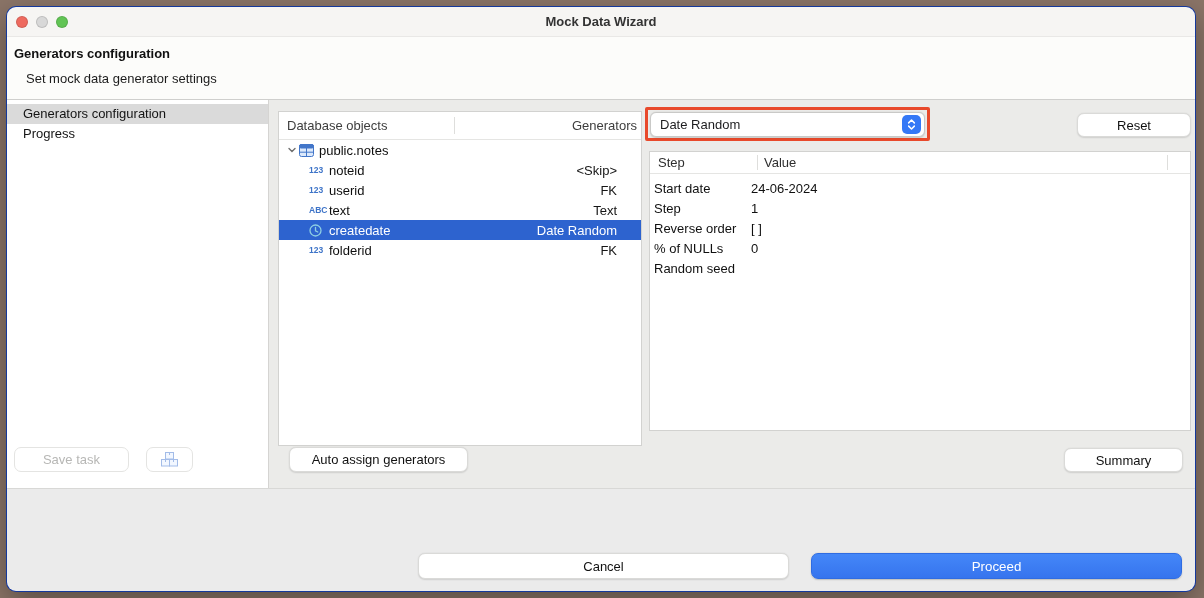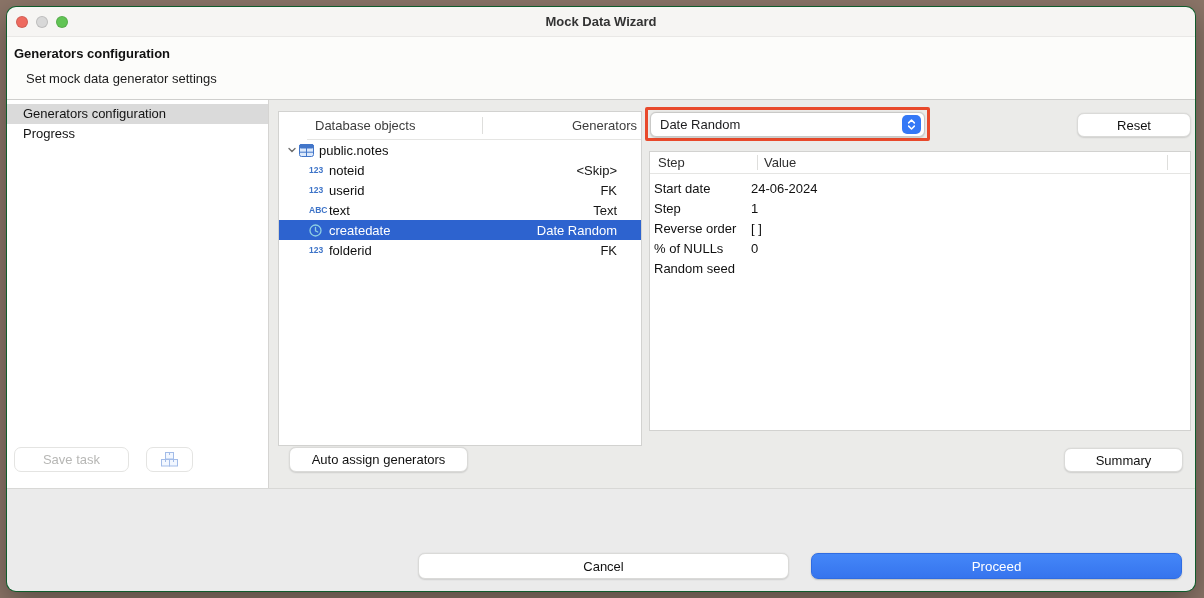"Mock Data Wizard" .window { background: #15803d -> #1d4ed8 }
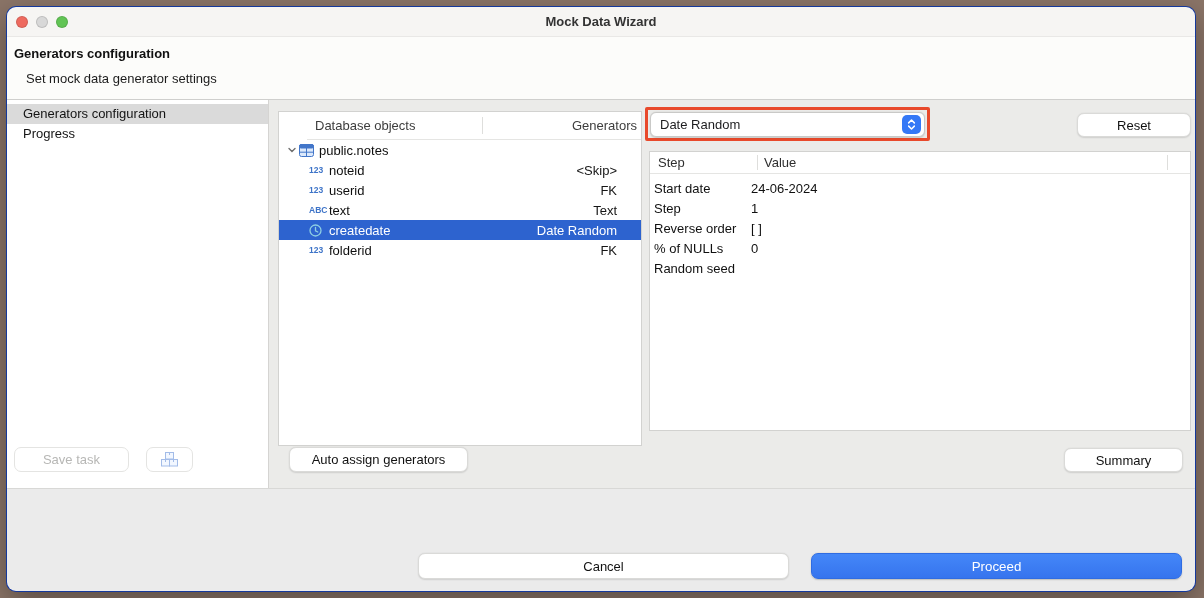"Database objects" .tree-header { margin-left: 28px -> none }
